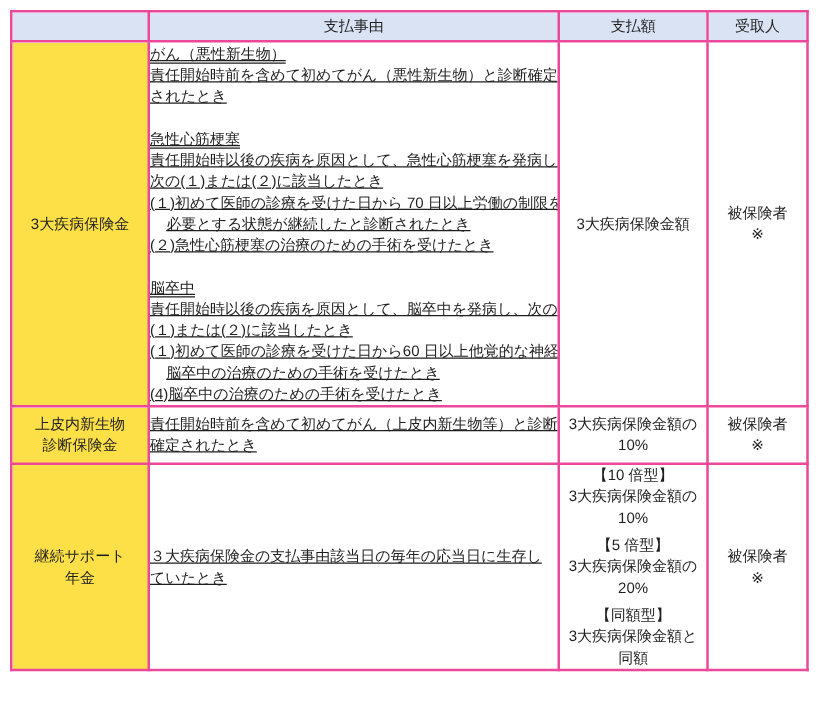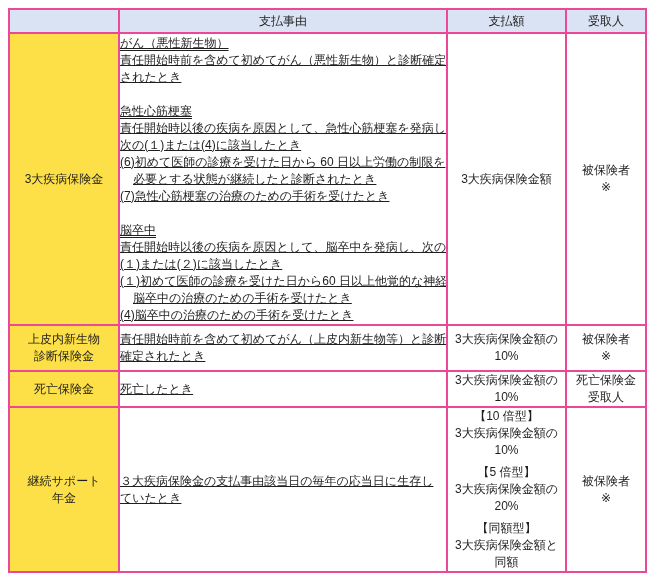"次の(１)または(4)に該当したとき" span { text: 4 -> ２ }
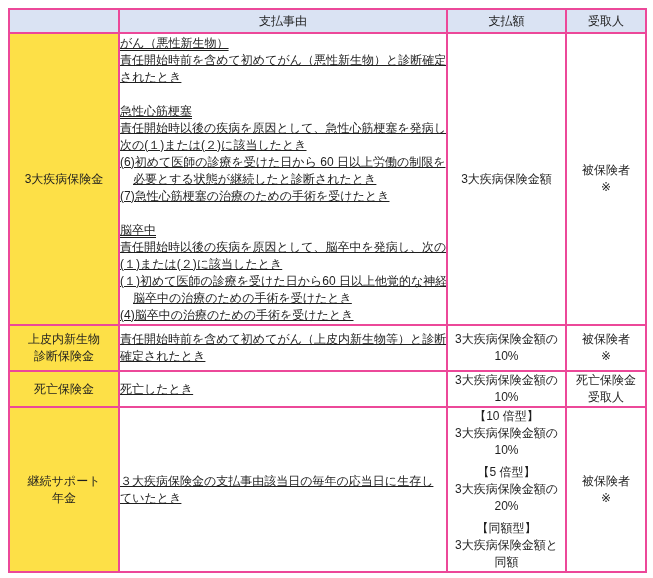"(6)初めて医師の診療を受けた日から 60 日以上労働の制限を" span { text: 6)初めて医師の診療を受けた日から 60 -> １)初めて医師の診療を受けた日から 70 }
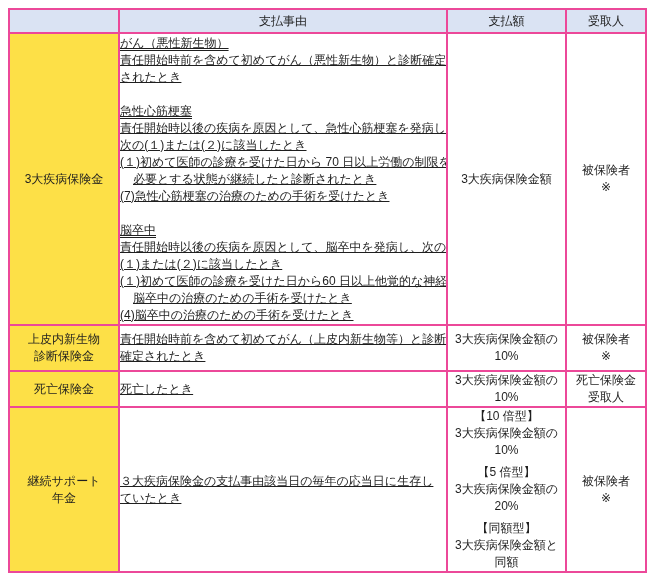"(7)急性心筋梗塞の治療のための手術を受けたとき" span { text: 7 -> ２ }
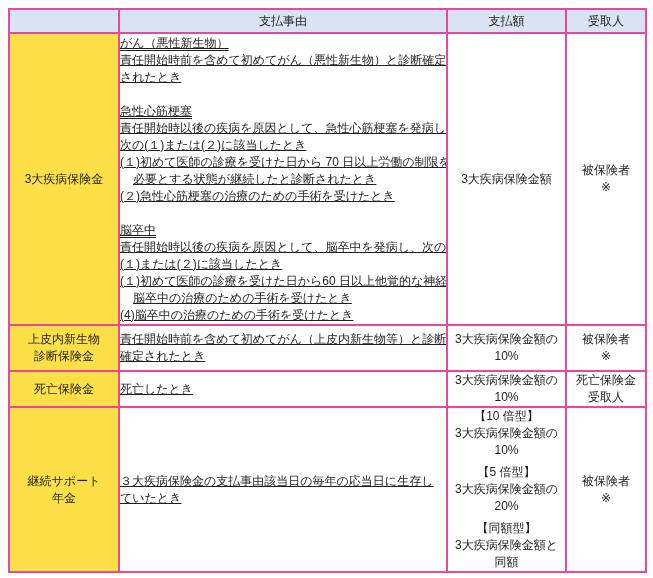"死亡保険金" tr { html: <tr> <td> <div><span>死亡保険金</span></div> </td> <td> <div><span>死亡したとき</span></div> </td> <td> <div><span>3大疾病保険金額の</span></div> <div><span>10%</span></div> </td> <td> <div><span>死亡保険金</span></div> <div><span>受取人</span></div> </td> </tr> -> none }
